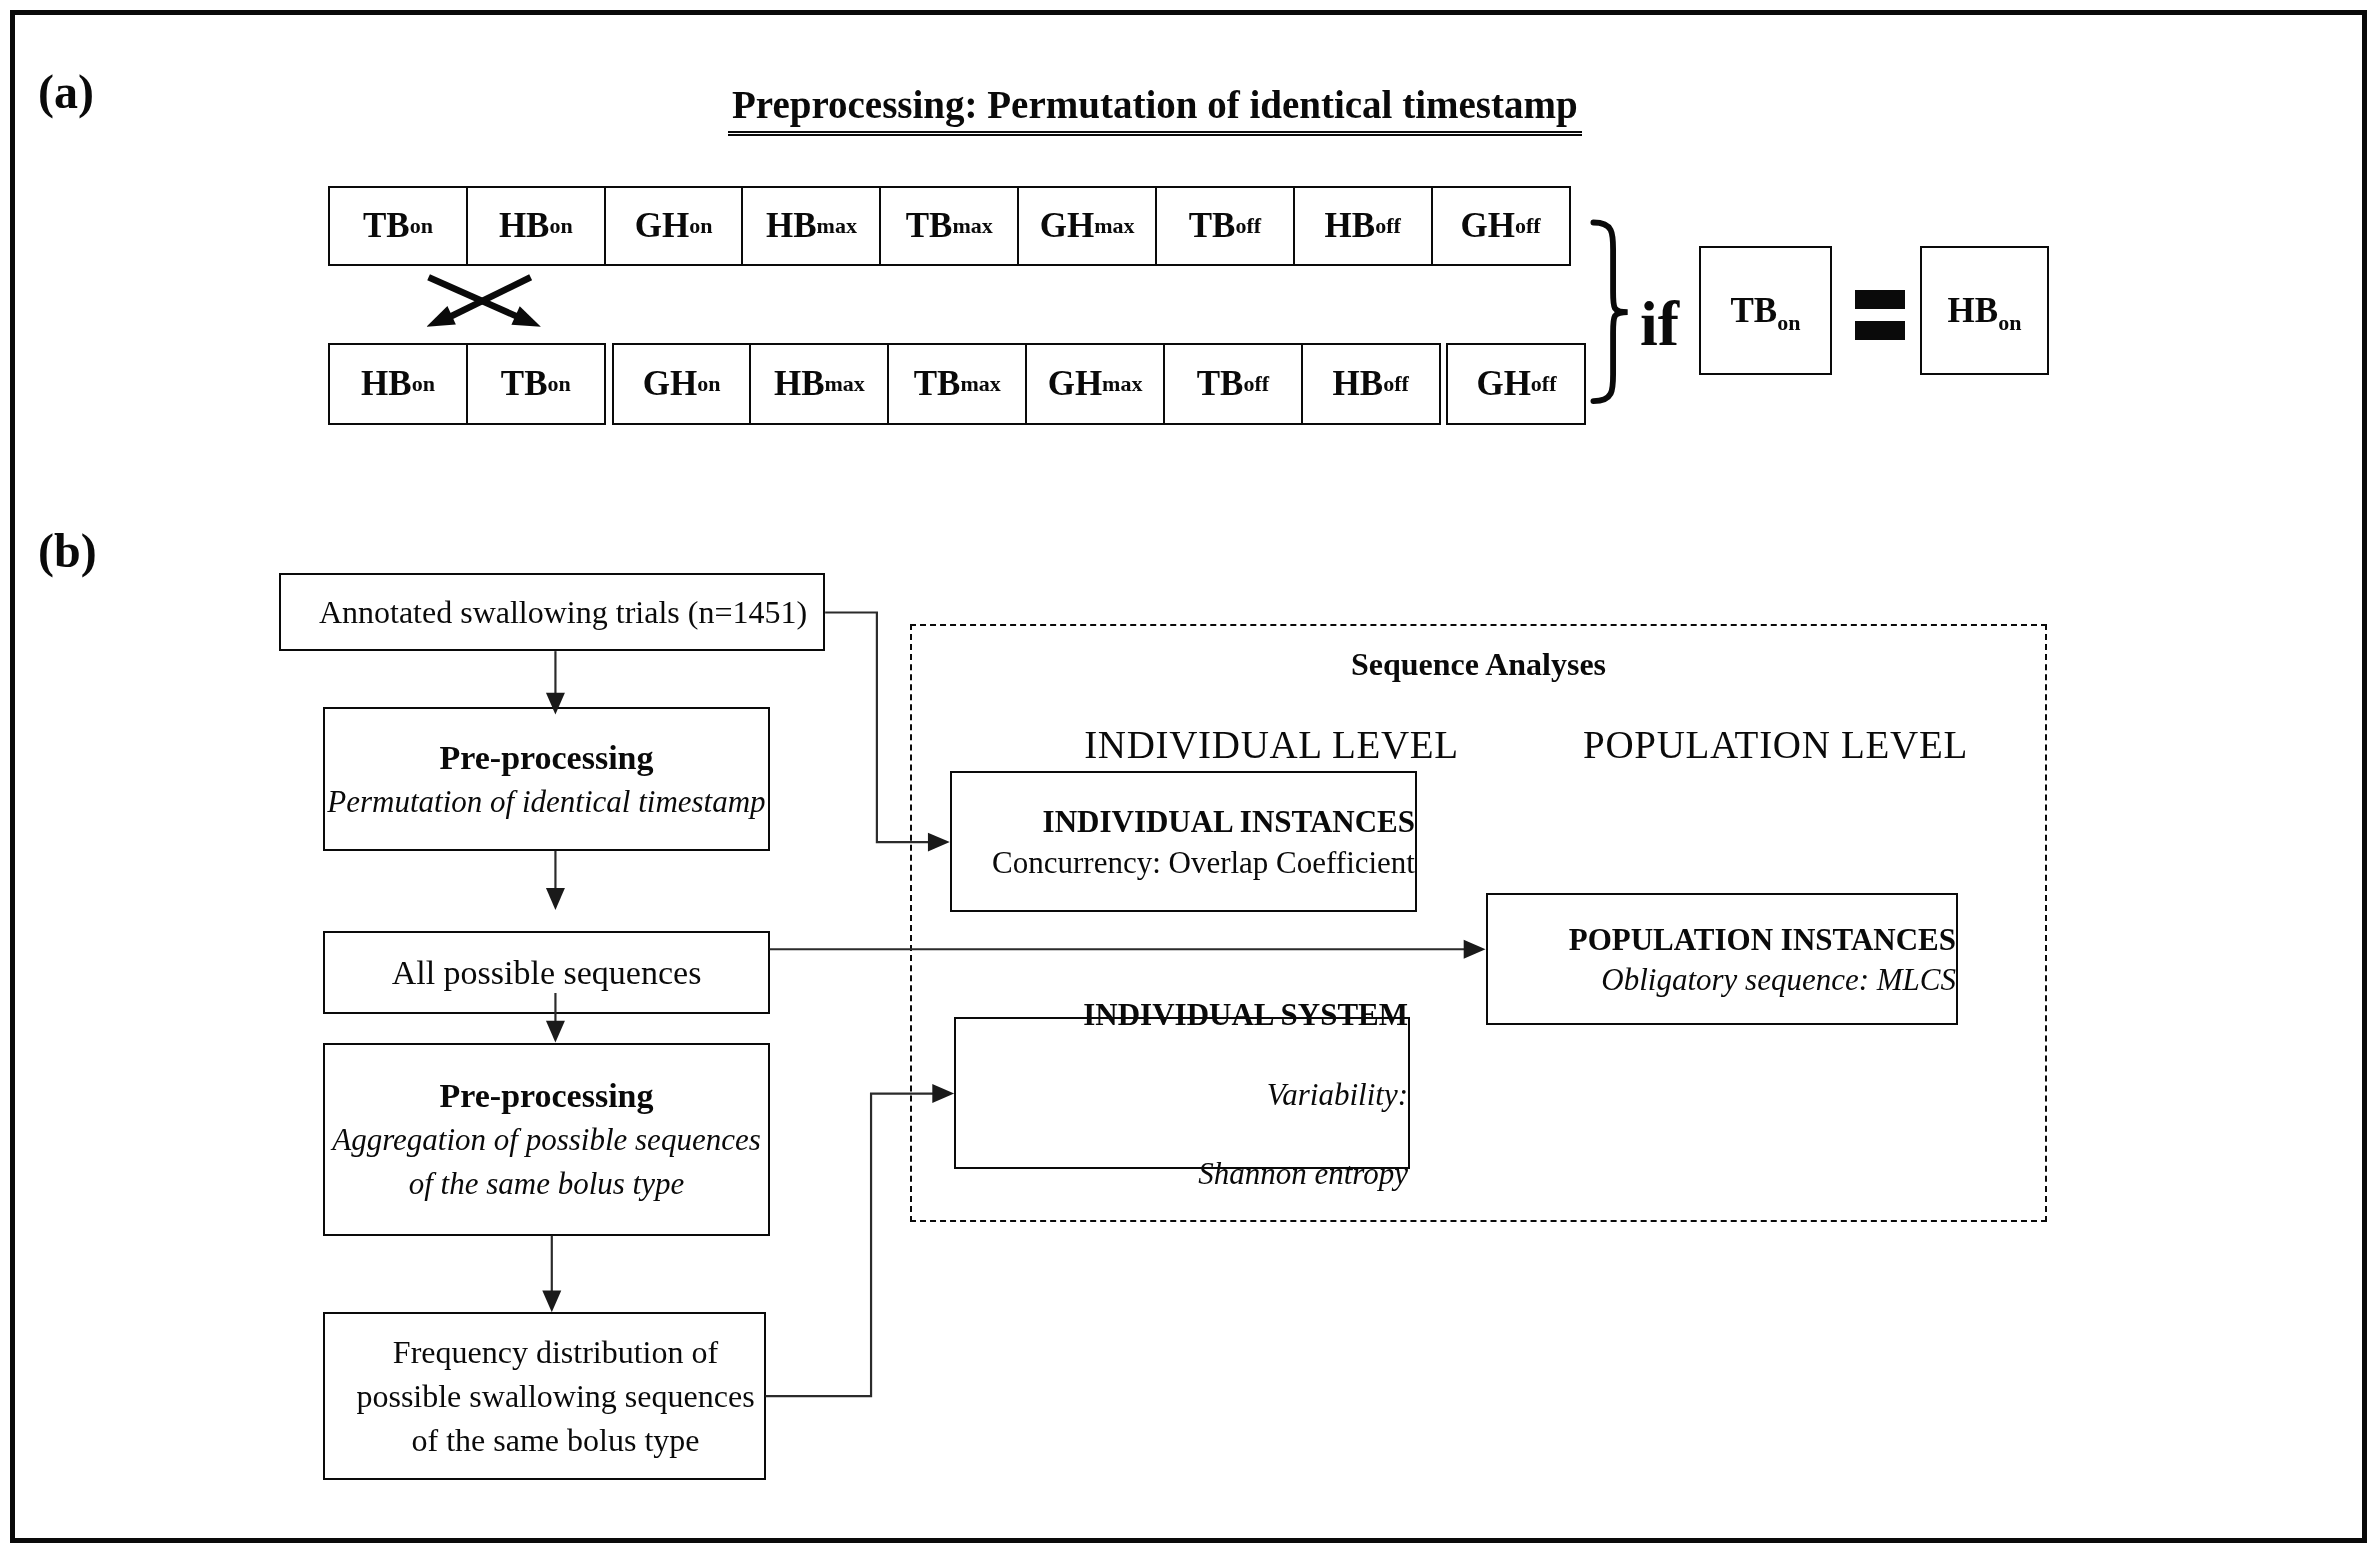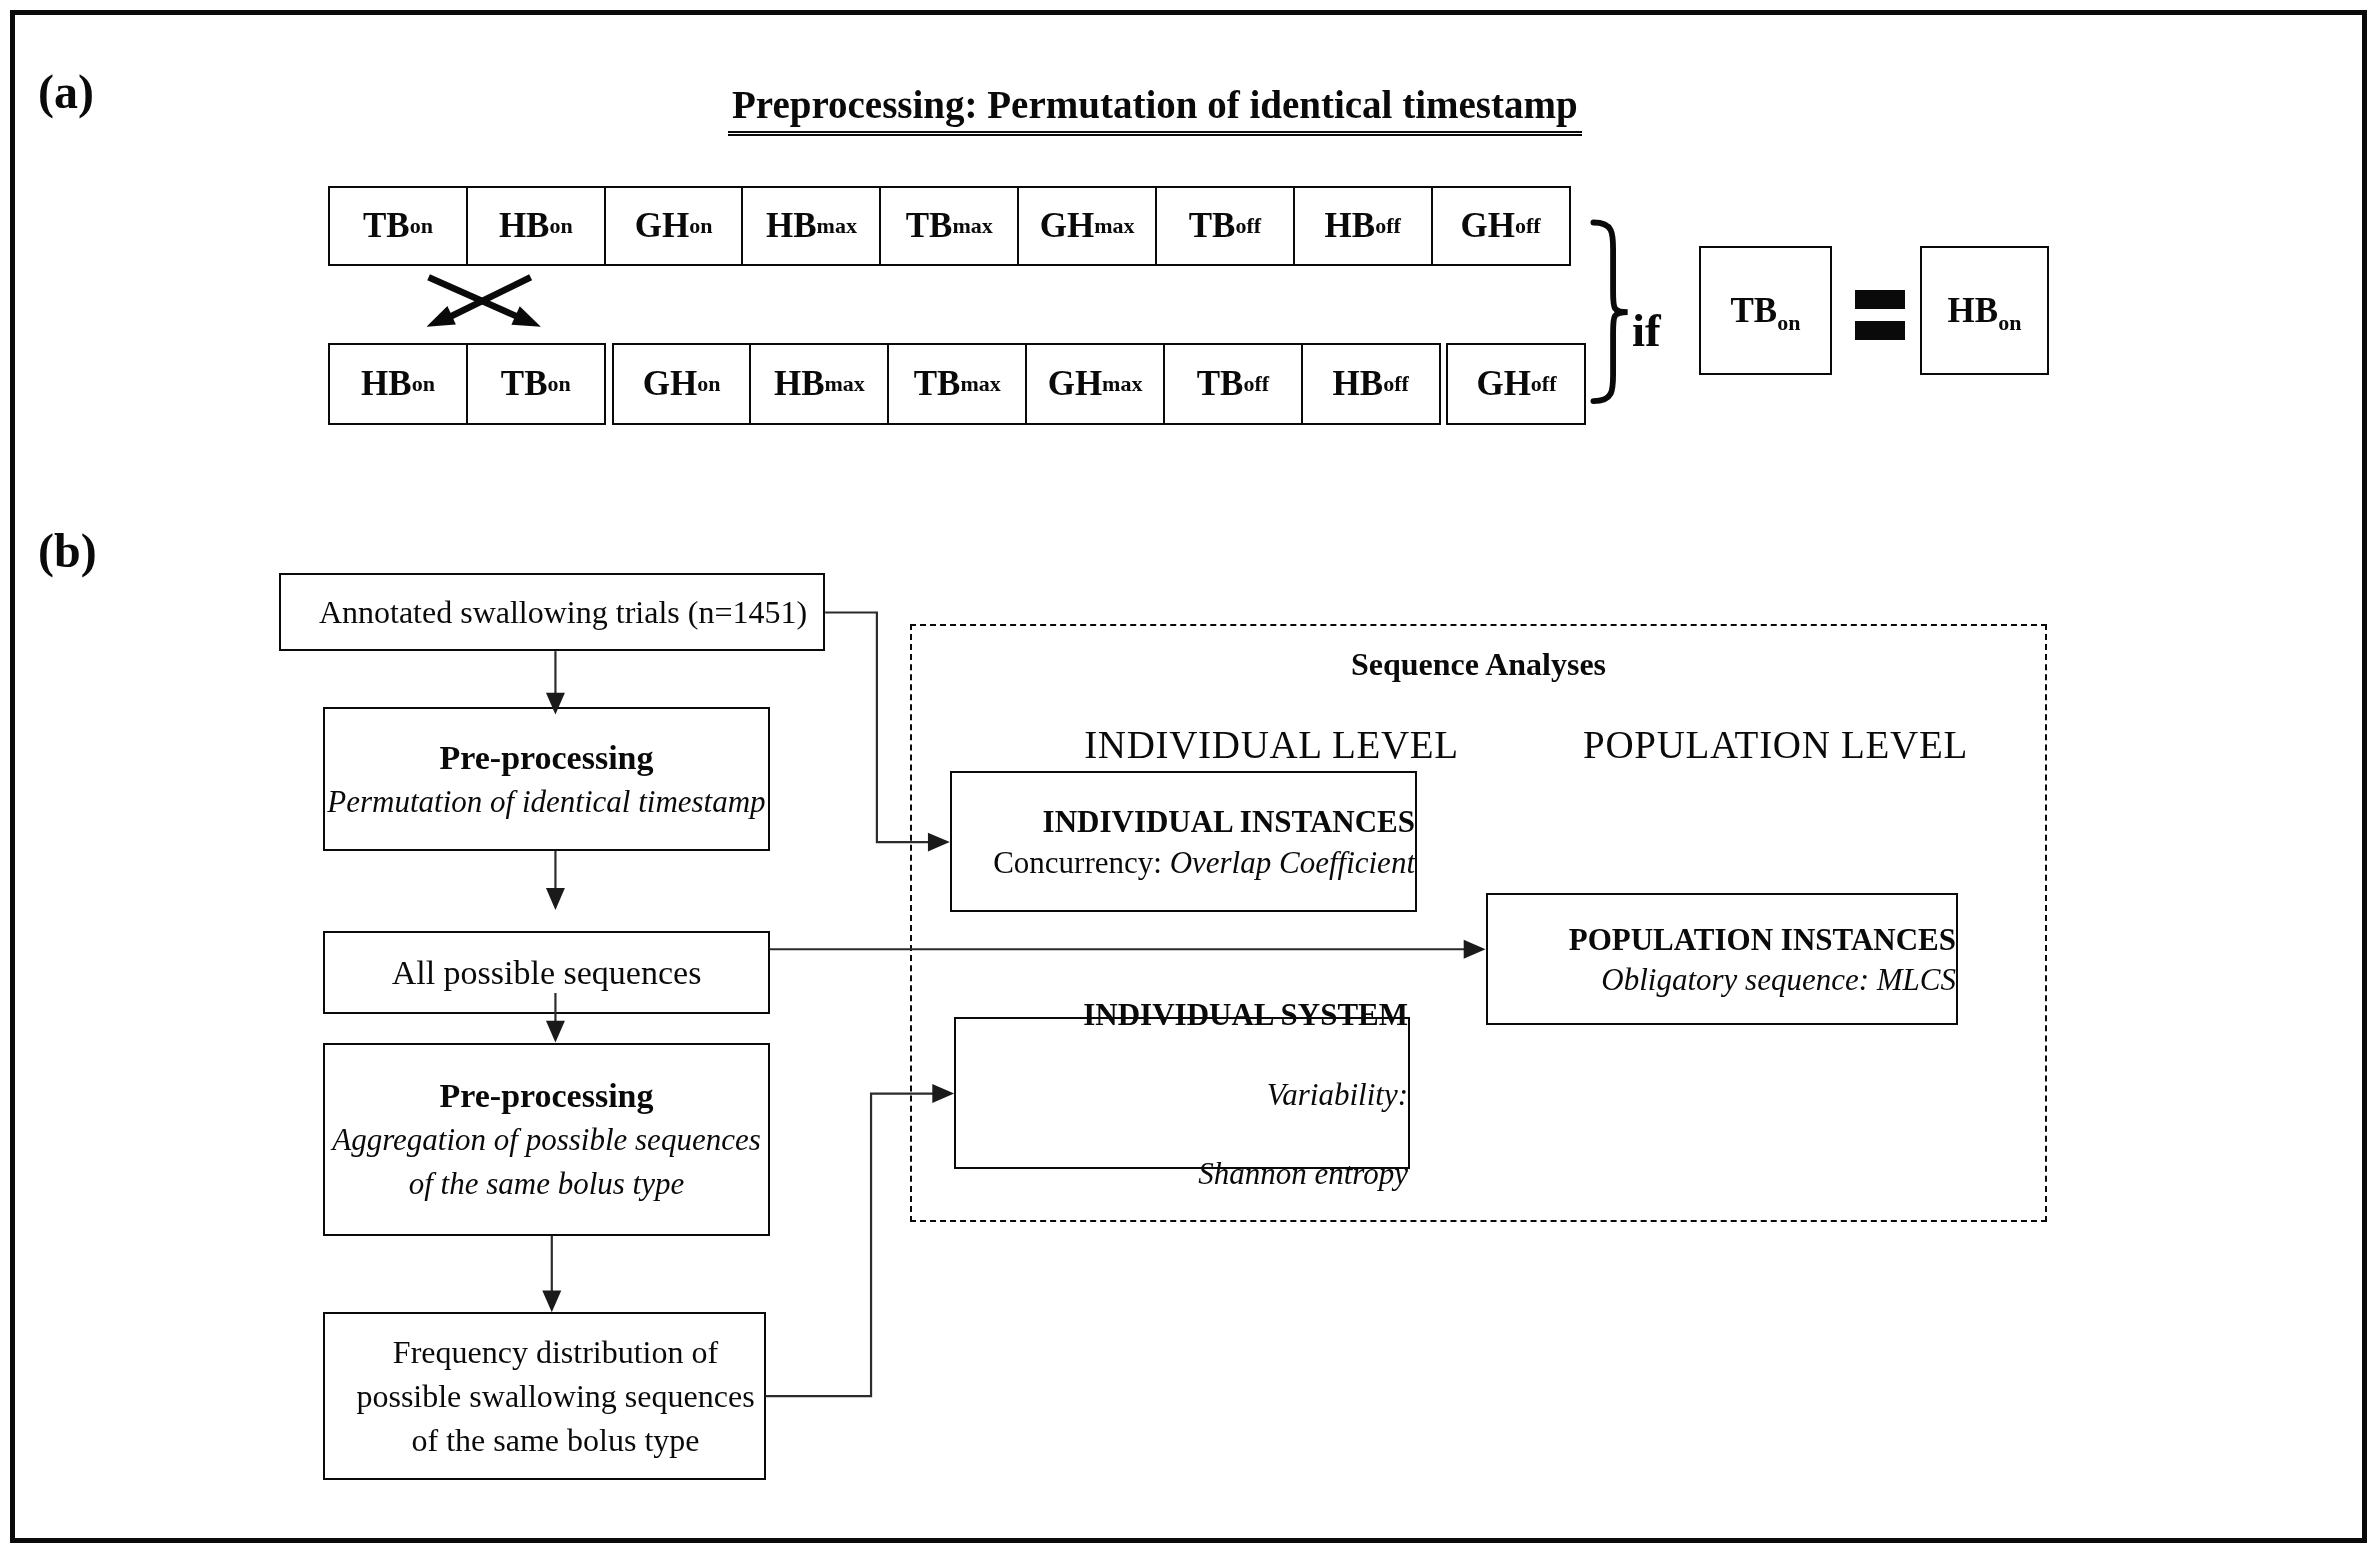"if" .if-label { font-size: 47px -> 64px; margin-top: 16px -> none; text-align: none -> center }
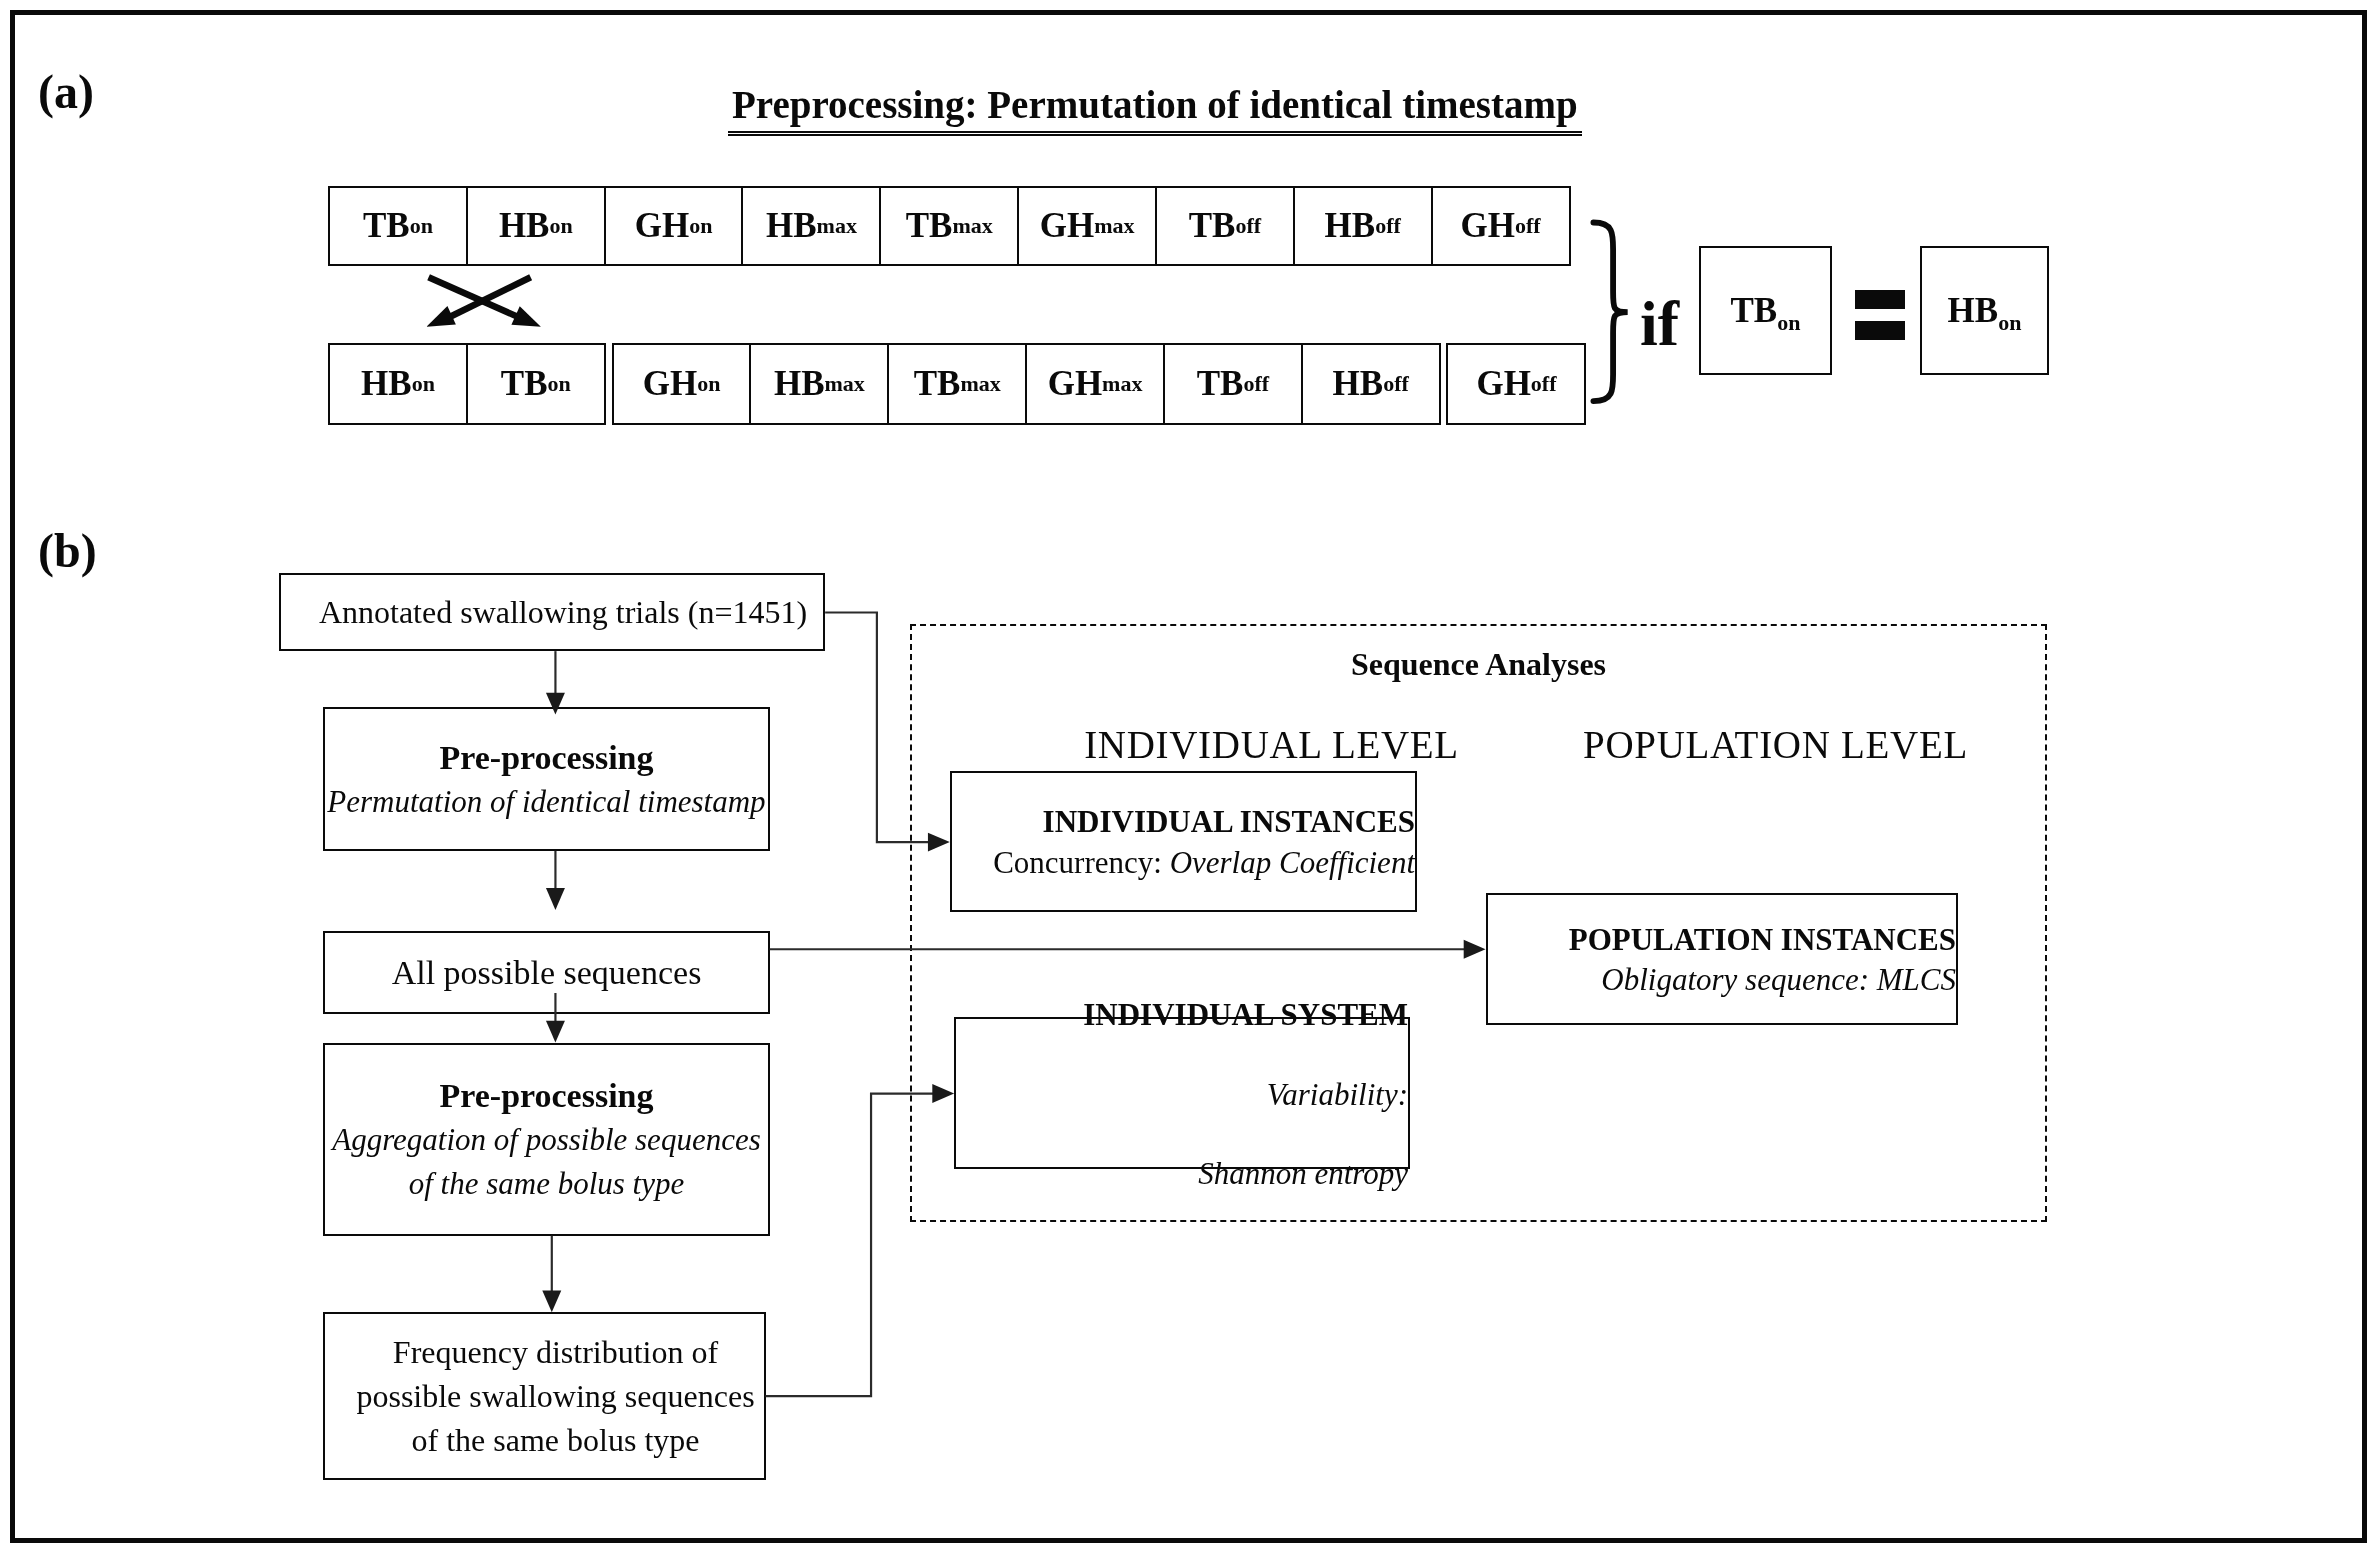"Overlap Coefficient" .a-sub .it { font-style: italic -> none }
